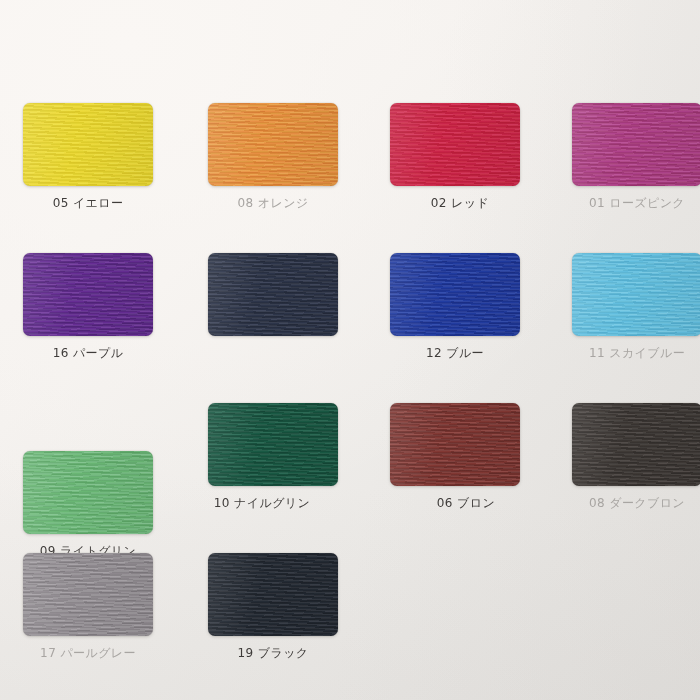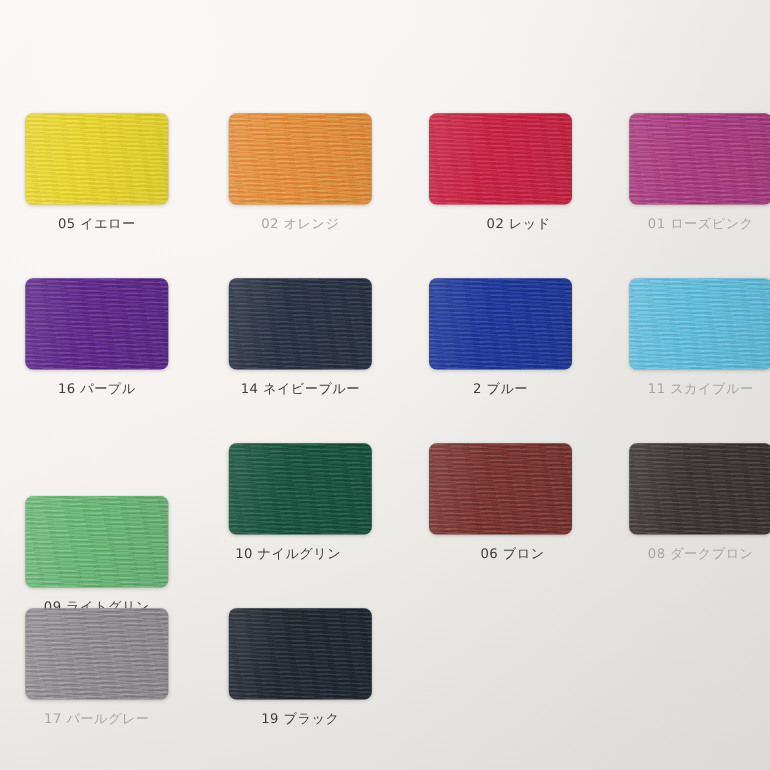"02 オレンジ" div.swatch-label { text: 02 -> 08 }
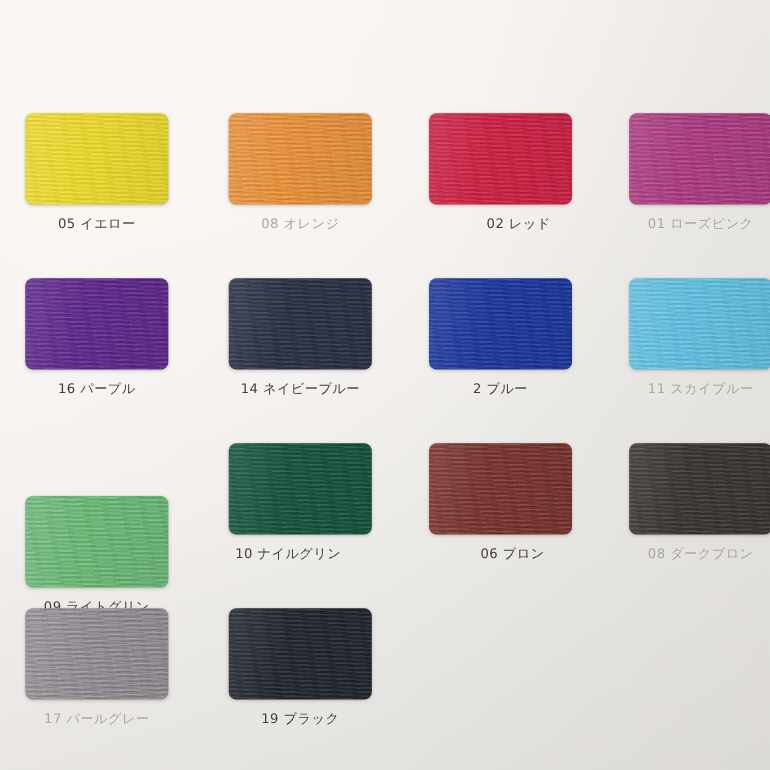"02 レッド" div.swatch-cell { padding-left: 23px -> none }
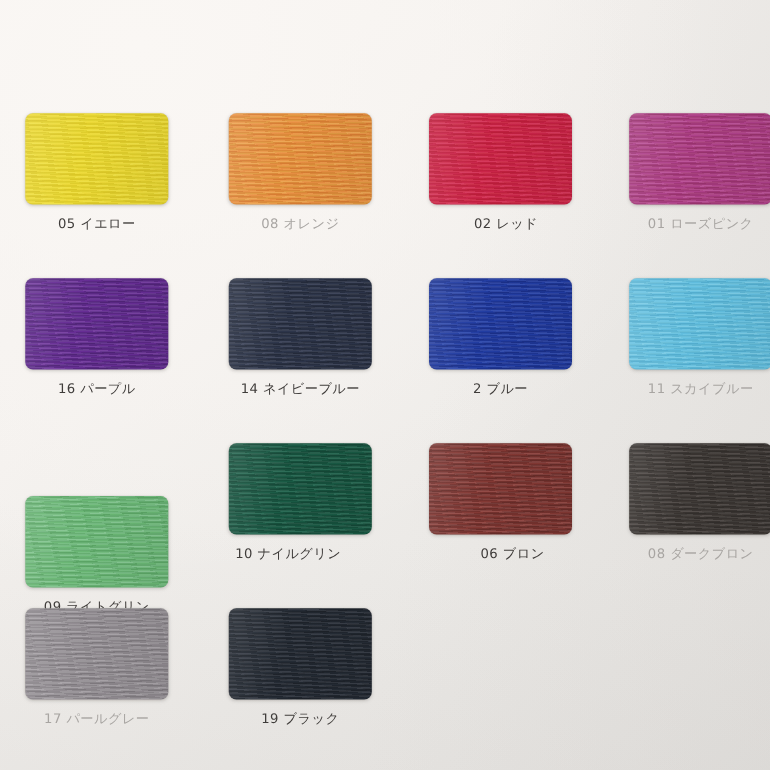"14 ネイビーブルー" div.swatch-label { html: <div>14 ネイビーブルー</div> -> none }
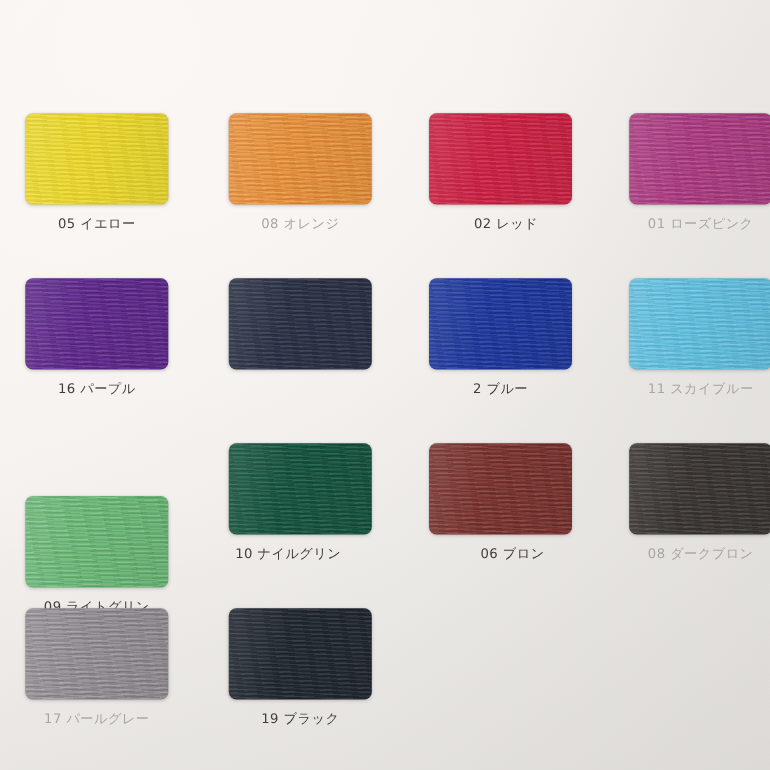"2 ブルー" div.swatch-label { text: 2 -> 12 }
